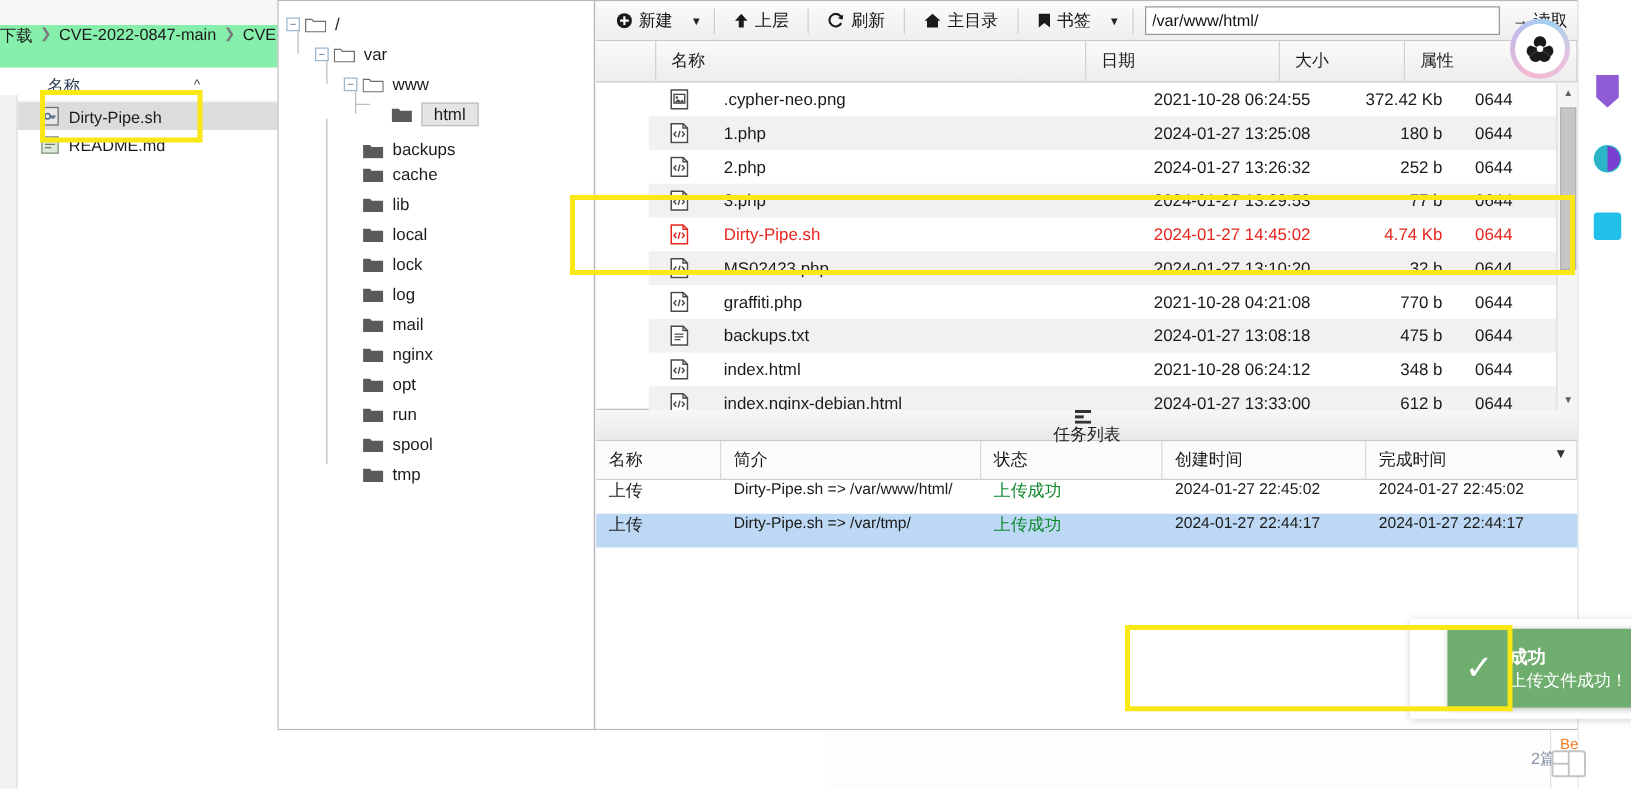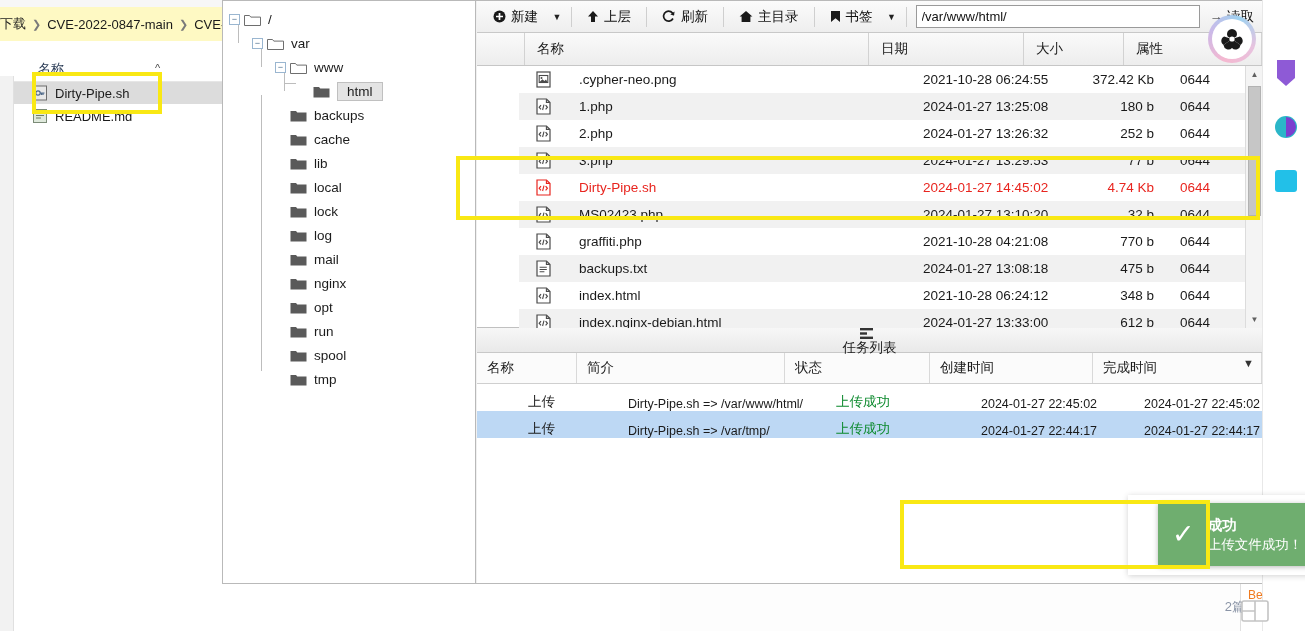"下载" .bg-crumbbar { align-items: center -> flex-start; background: #fef9c3 -> #86efac; top: 7px -> 20px }
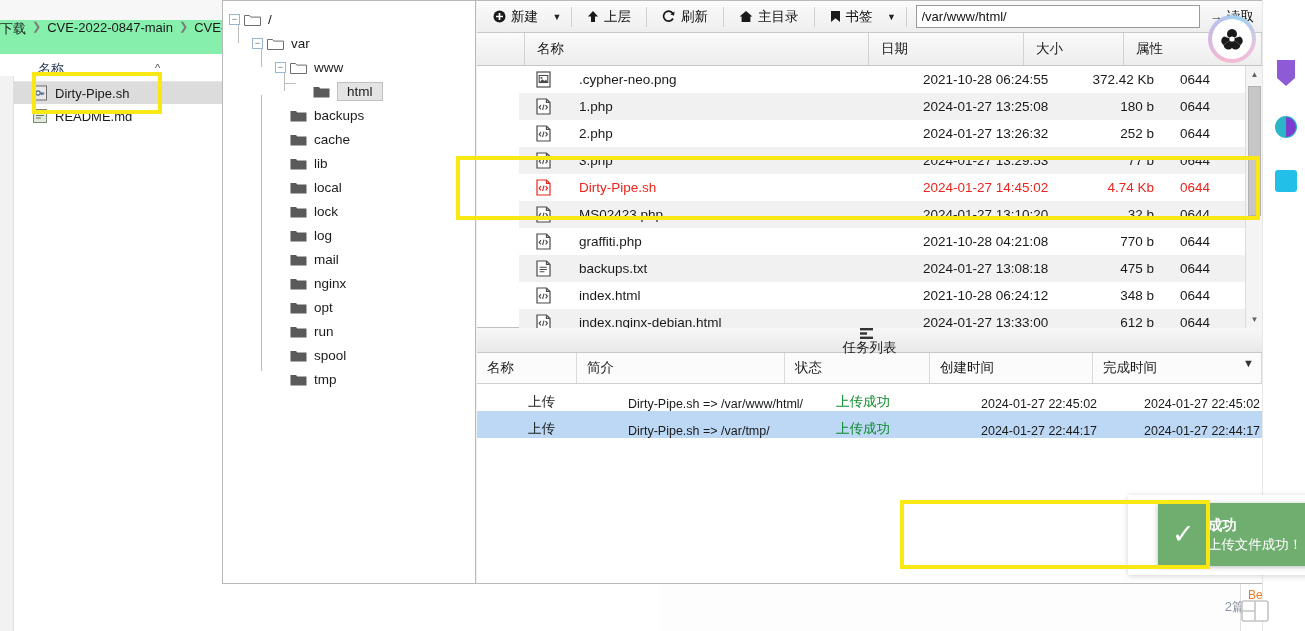"backups" div.tnode { align-items: none -> flex-end }
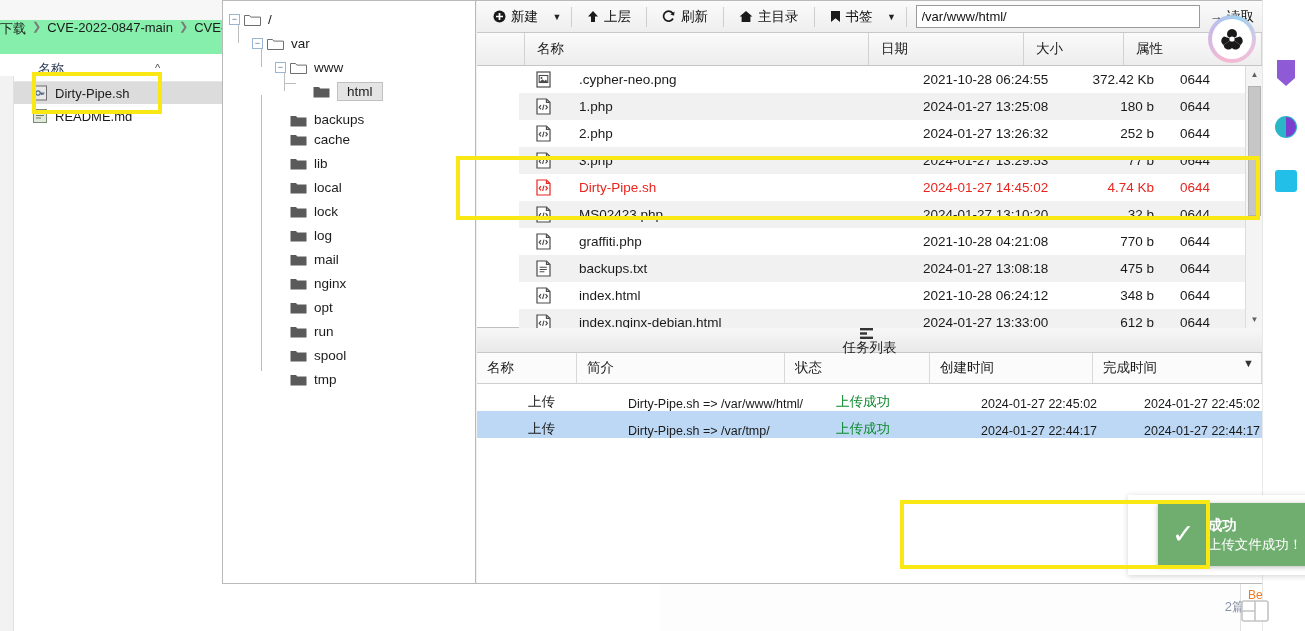"上传" .trow { align-items: flex-end -> flex-start; padding-left: 41px -> none }
